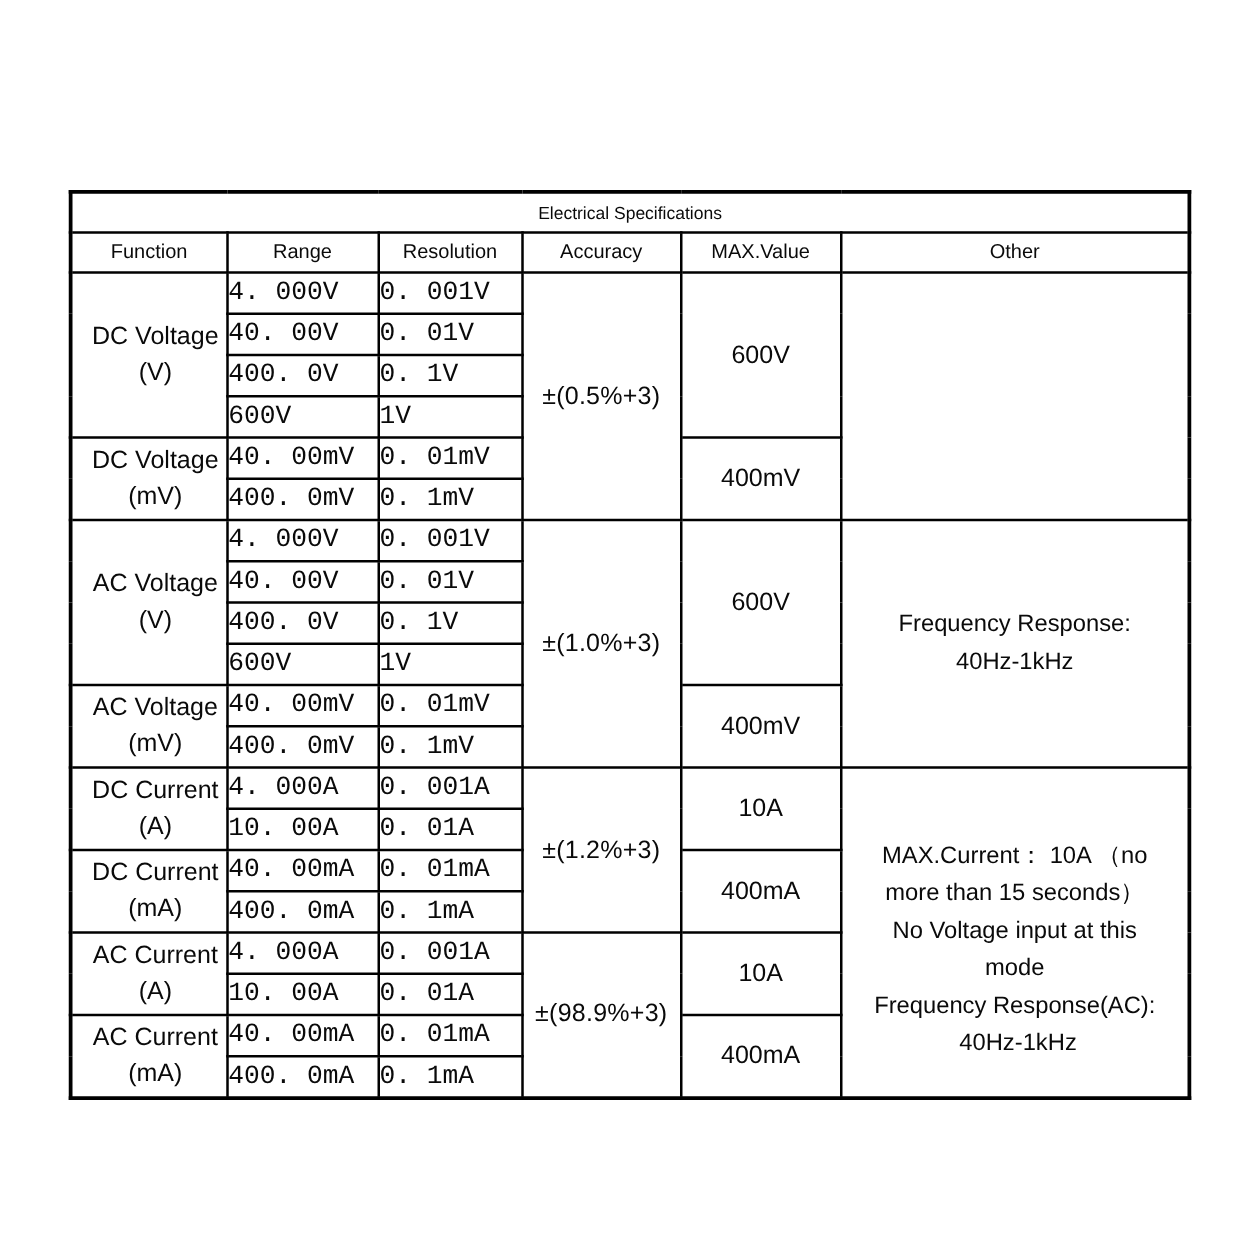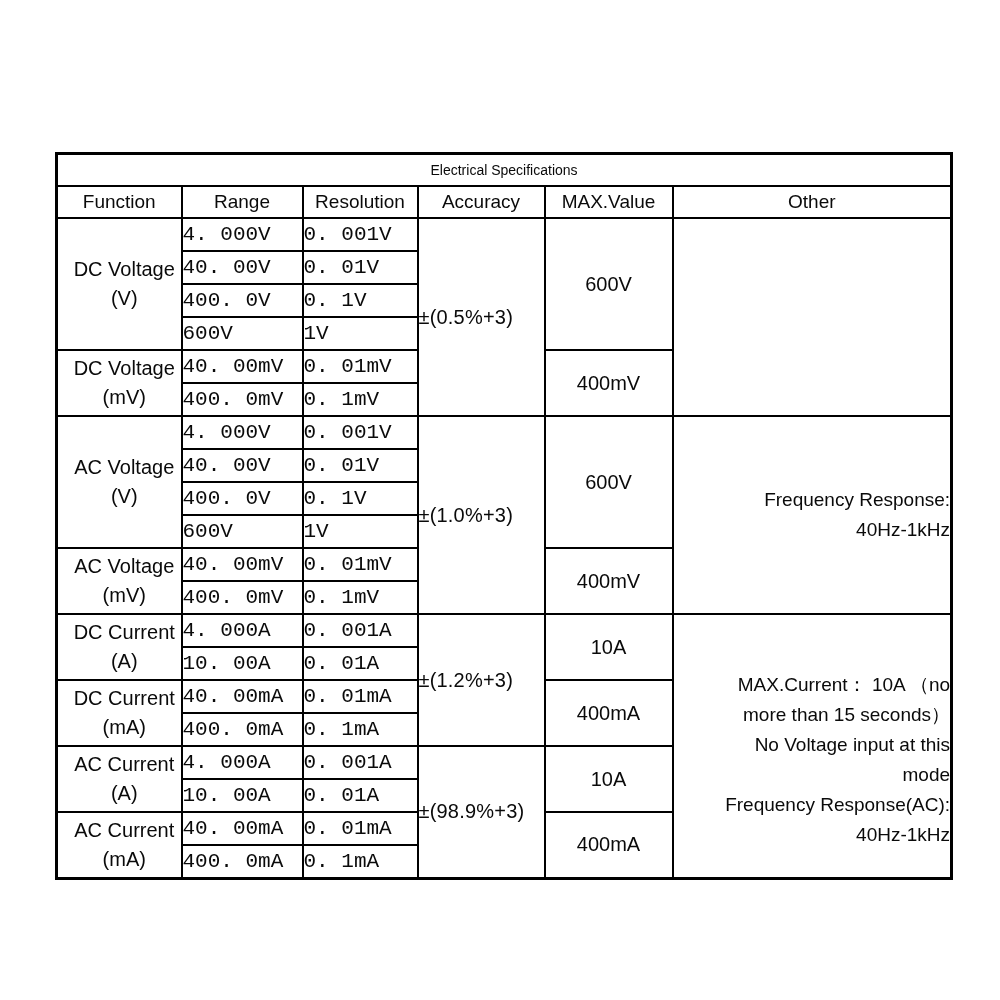"Function" td.head-cell { font-size: 19px -> 16px }
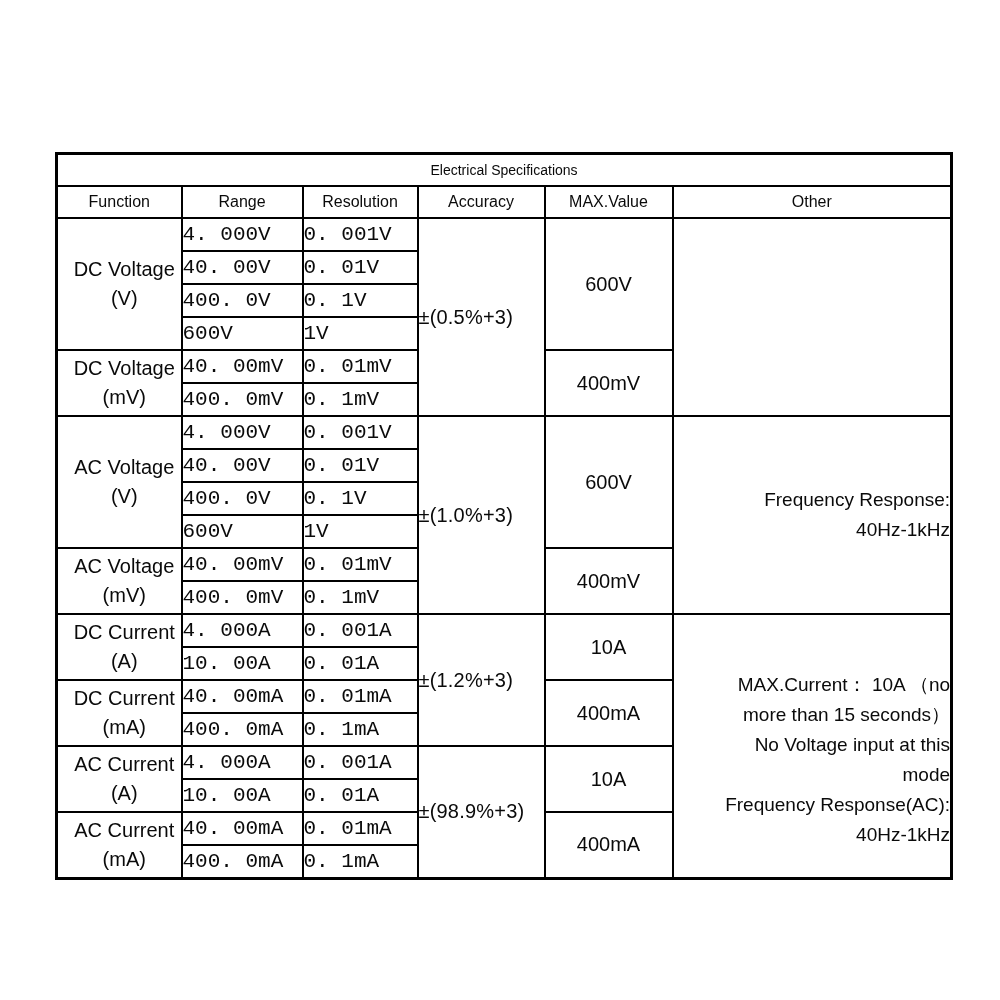"±(0.5%+3)" td.acc-cell { text-align: left -> center }
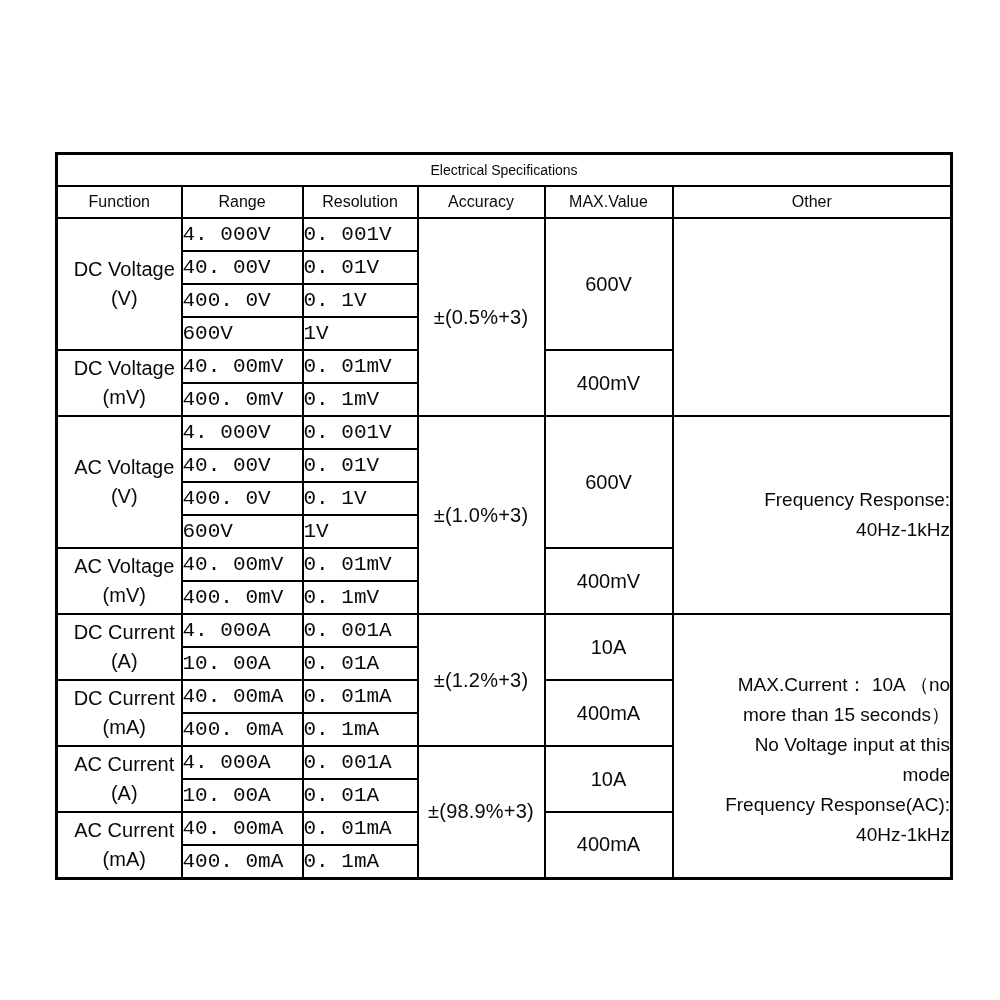"Frequency Response:" td.other-cell { text-align: right -> center }
